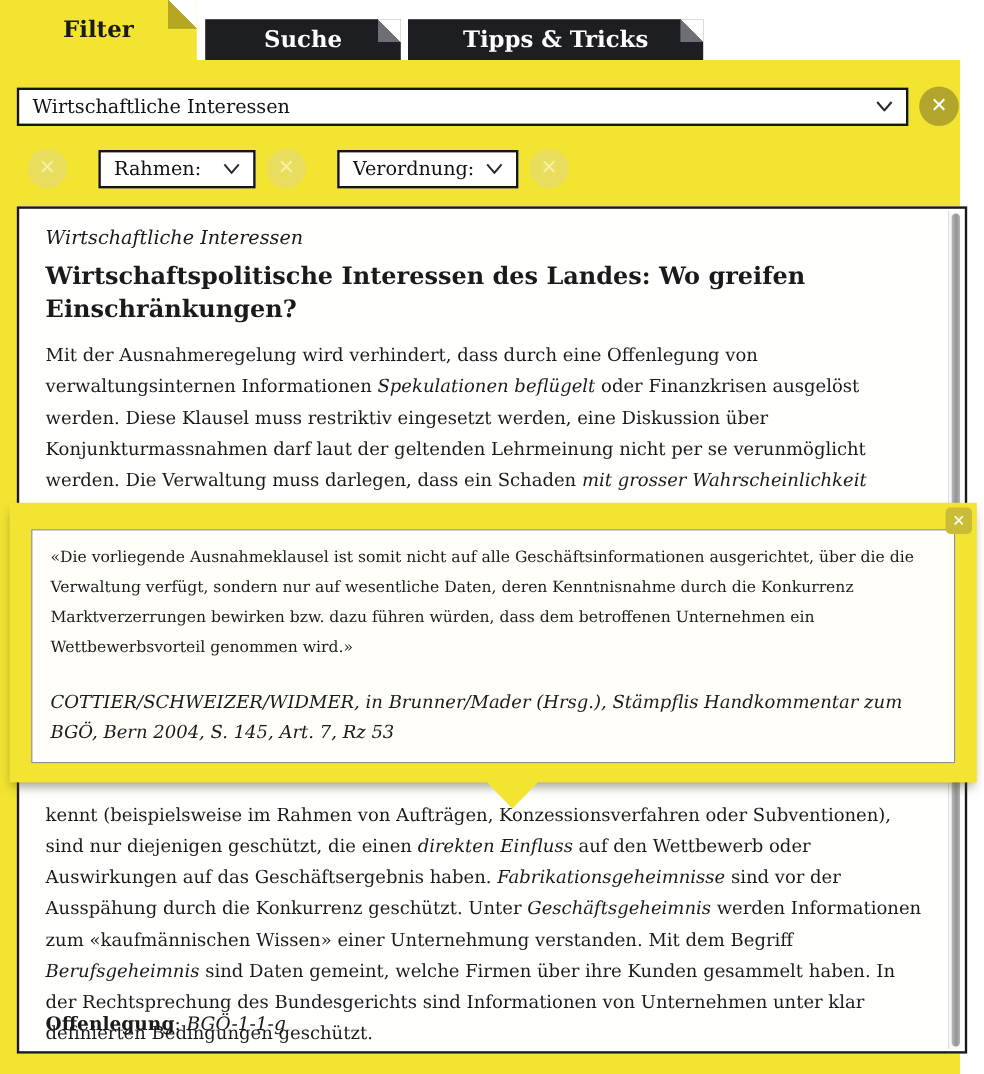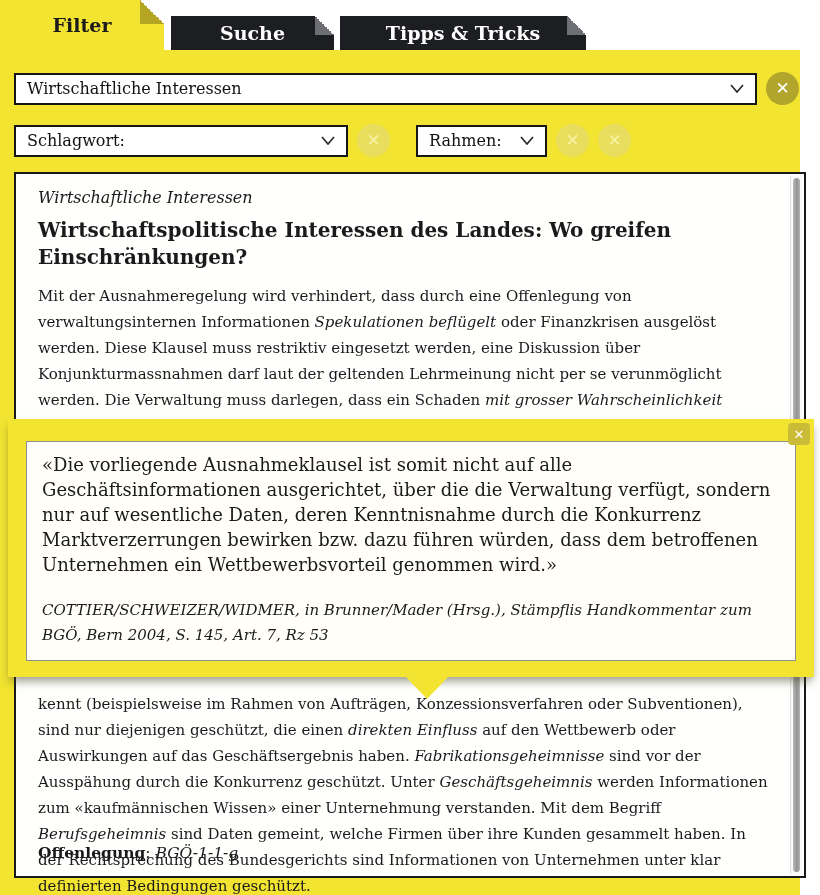"Schlagwort:" div.select { html: <div> <span>Schlagwort:</span> <span> <svg> <polyline></polyline> </svg> </span> </div> -> none }
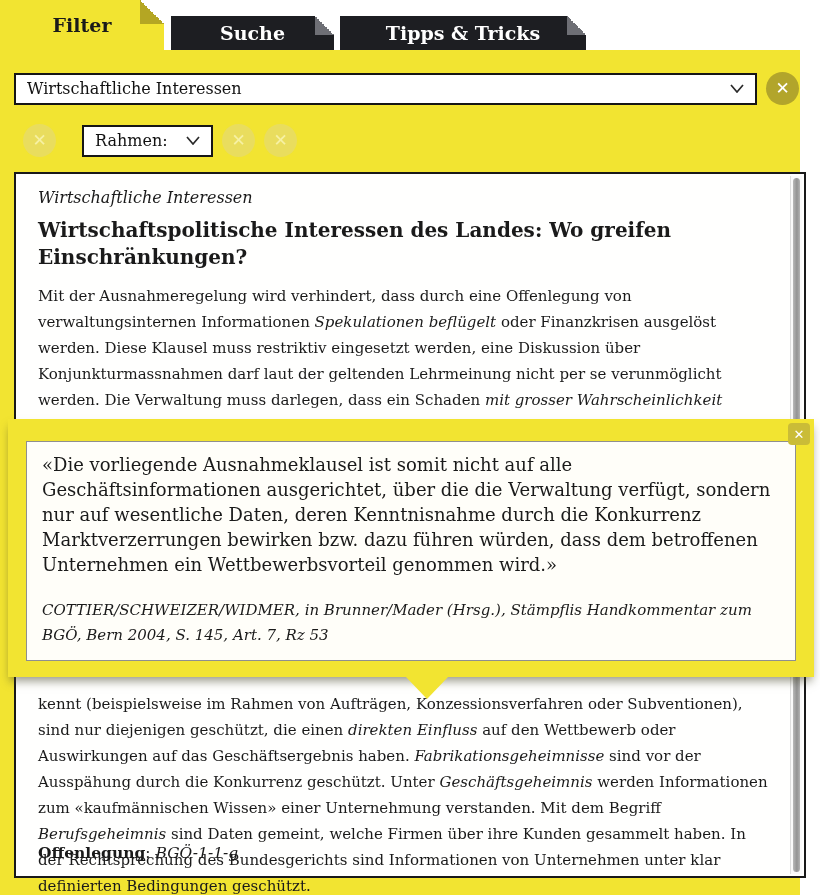"Verordnung:" div.select { html: none -> <div> <span>Verordnung:</span> <span> <svg> <polyline></polyline> </svg> </span> </div> }
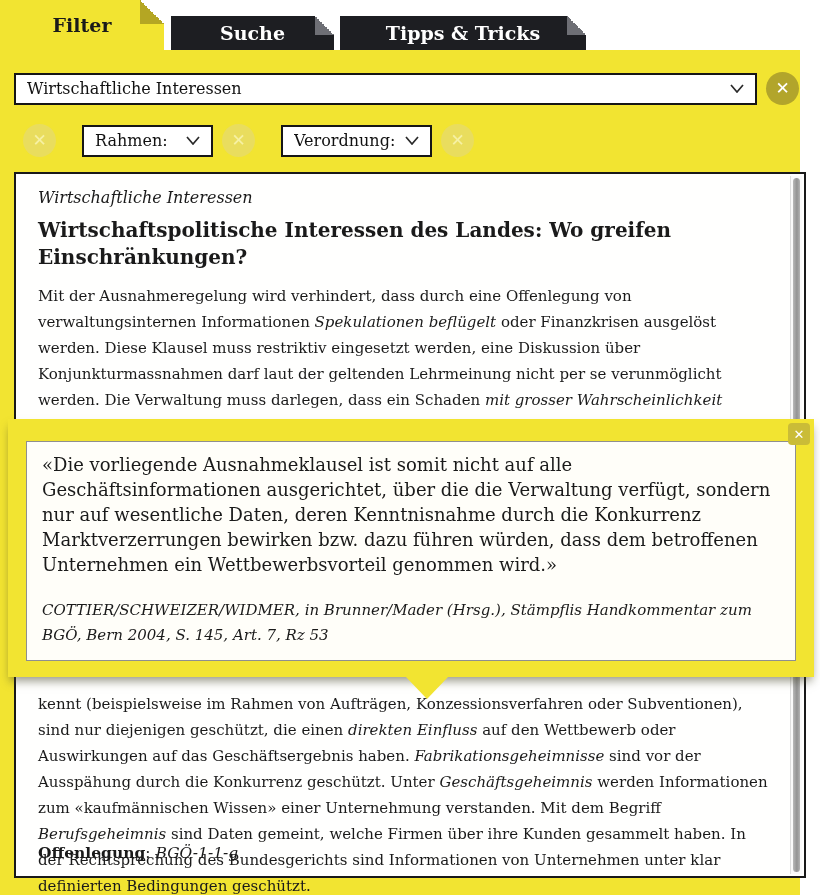"«Die vorliegende Ausnahmeklausel ist" .popup-quote { font-size: 18px -> 13px }
